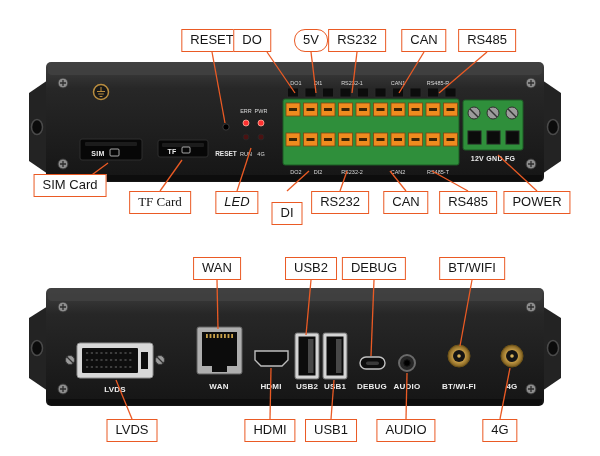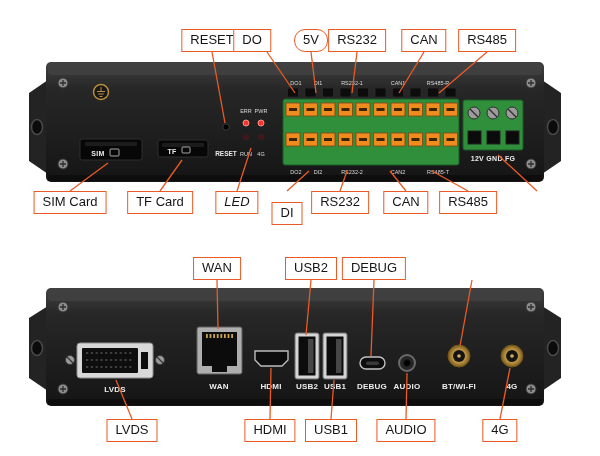"SIM Card" div.lbl { top: 191px -> 174px }
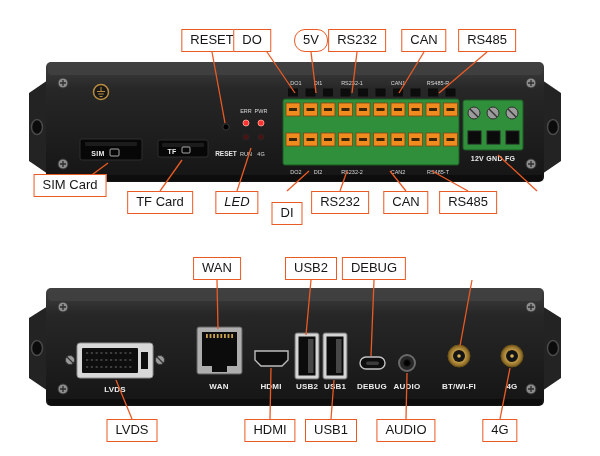"TF Card" div.lbl { font-family: none -> Liberation Serif, serif }
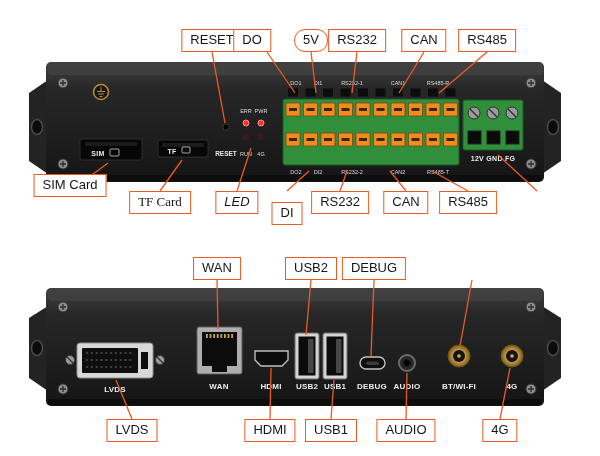"POWER" div.lbl { html: none -> <div>POWER</div> }
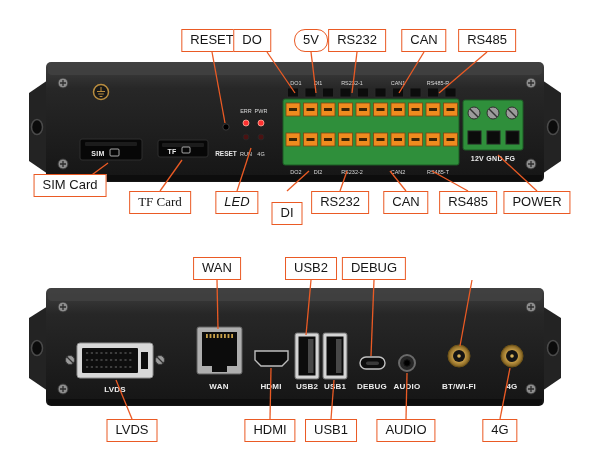"BT/WIFI" div.lbl { html: none -> <div>BT/WIFI</div> }
